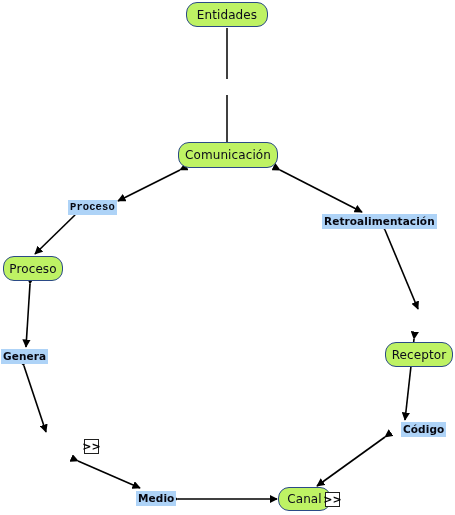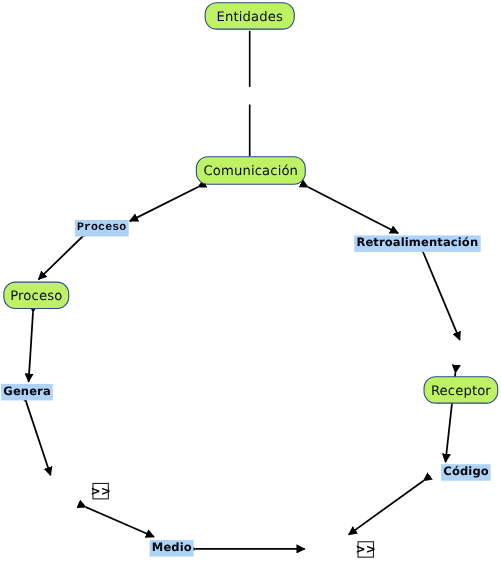"Canal" div.node { html: none -> <div> <span>Canal</span> </div> }
